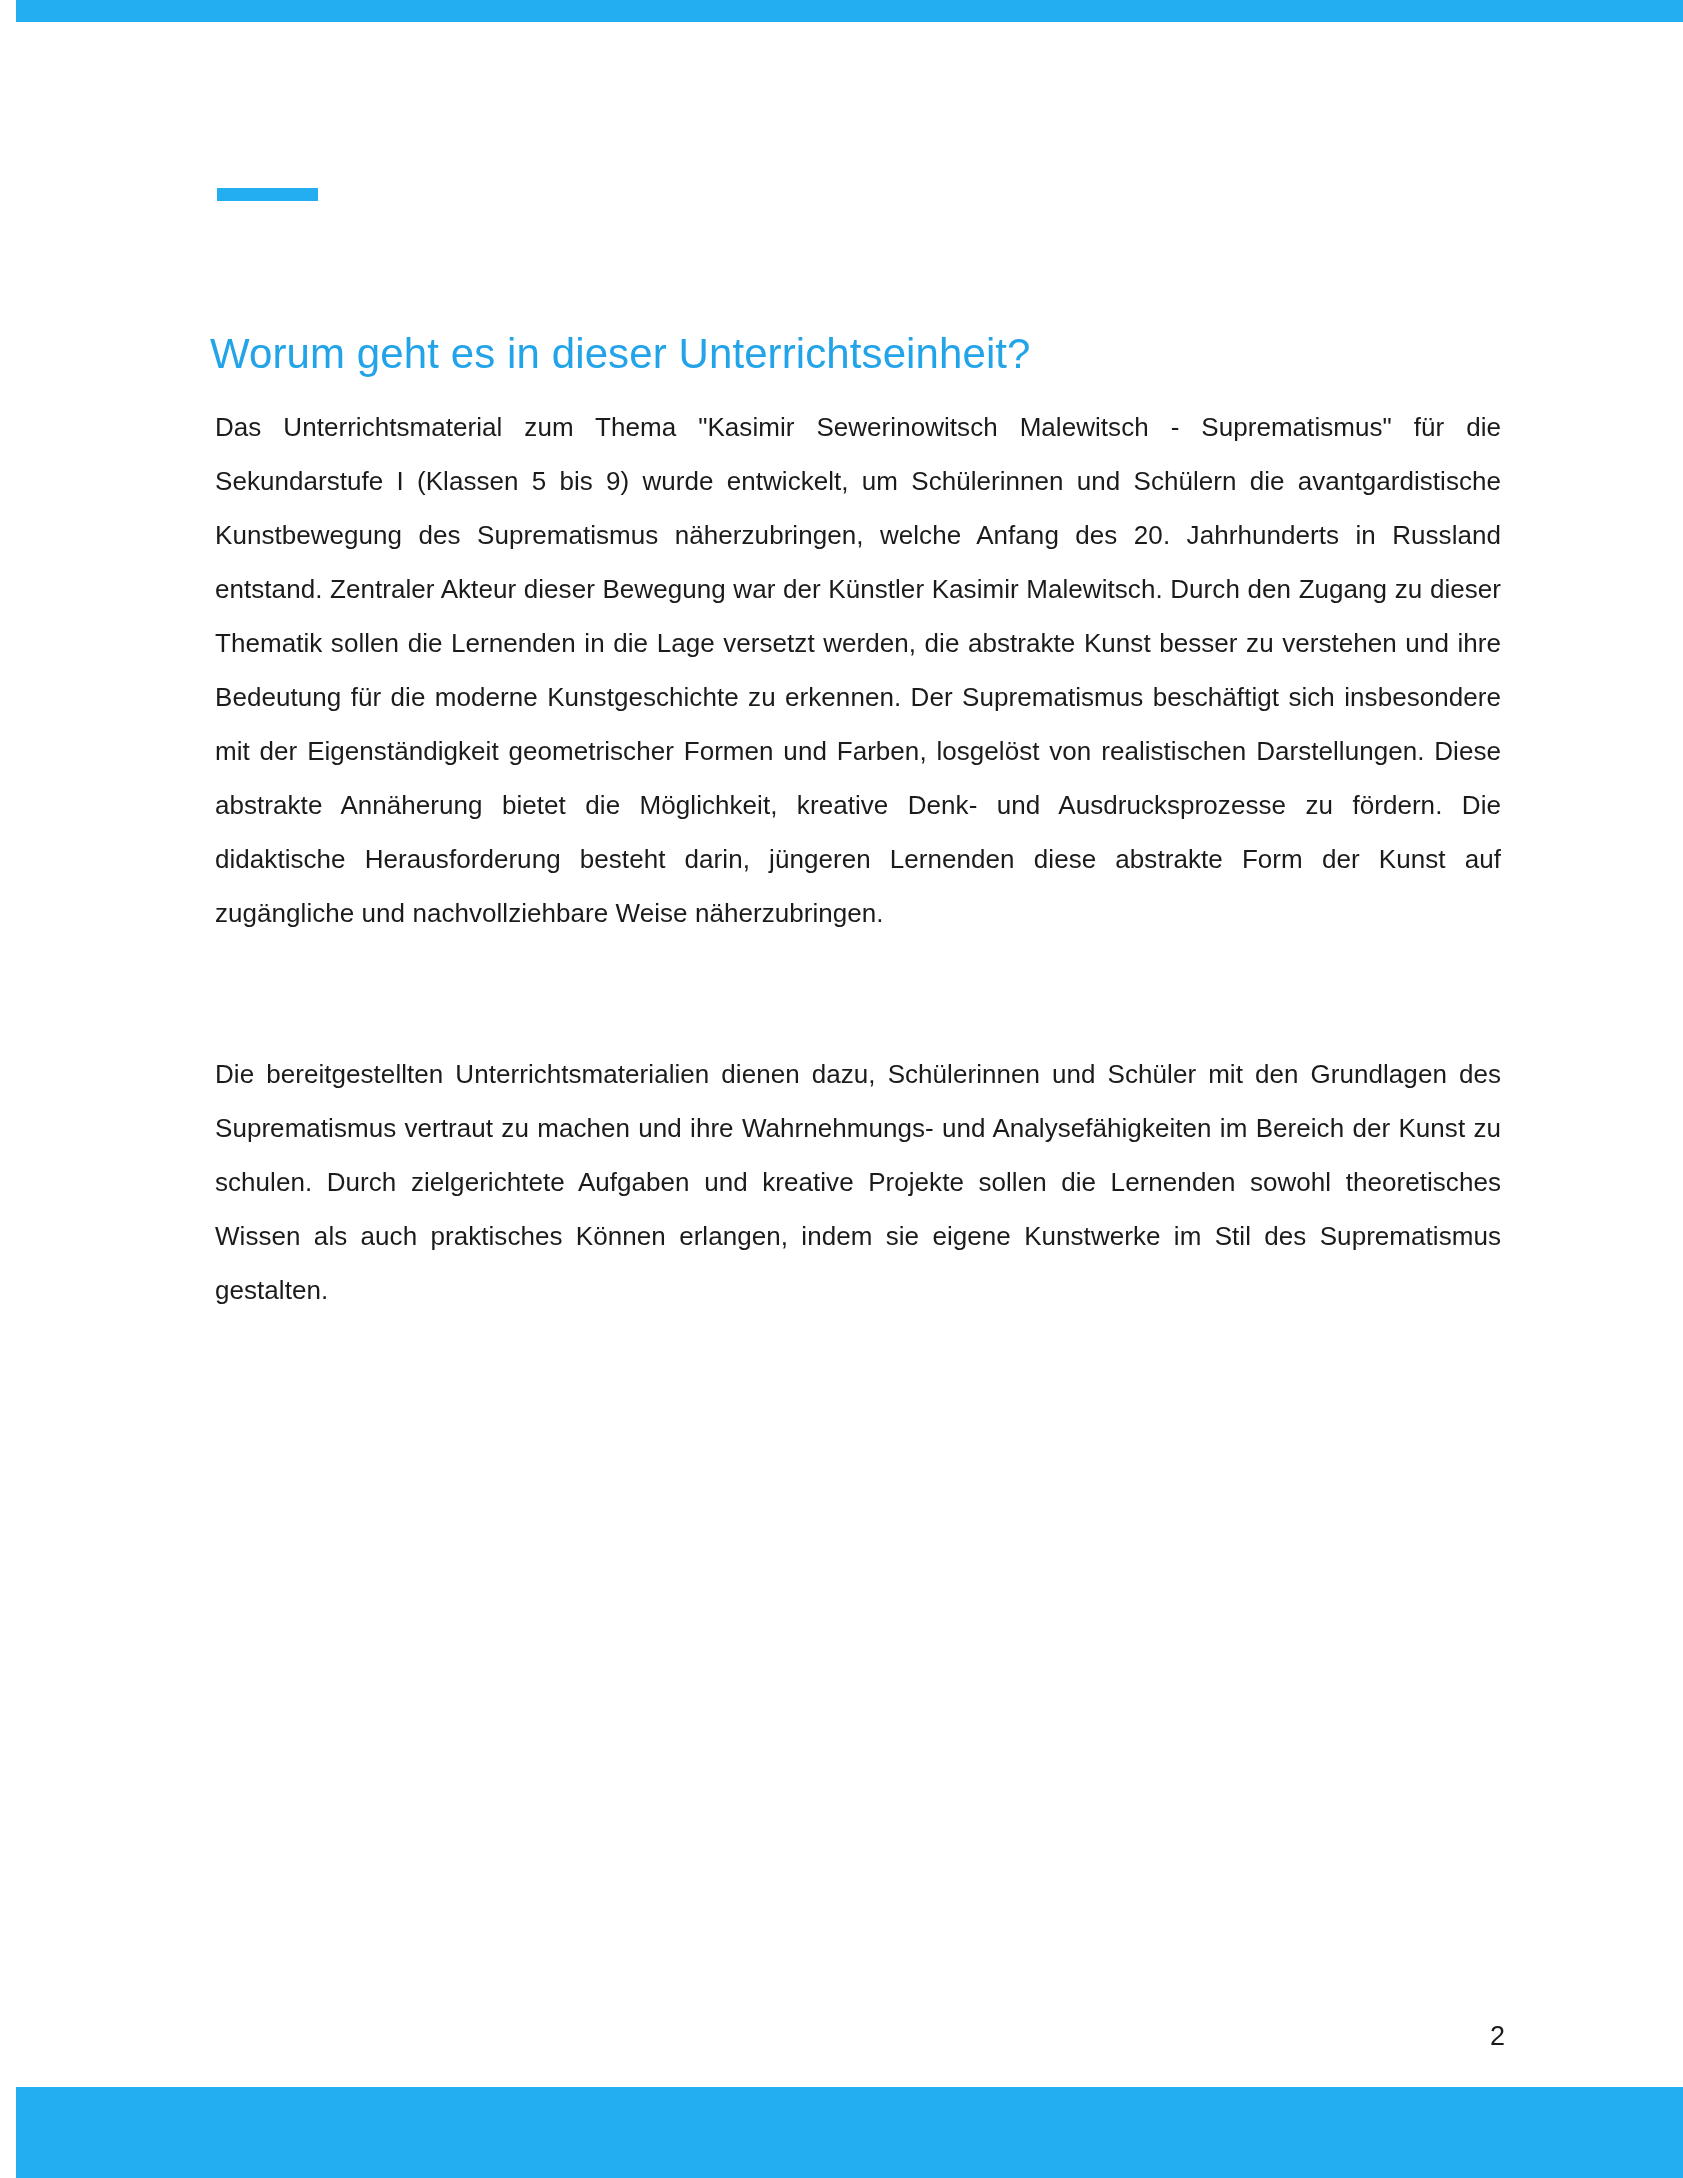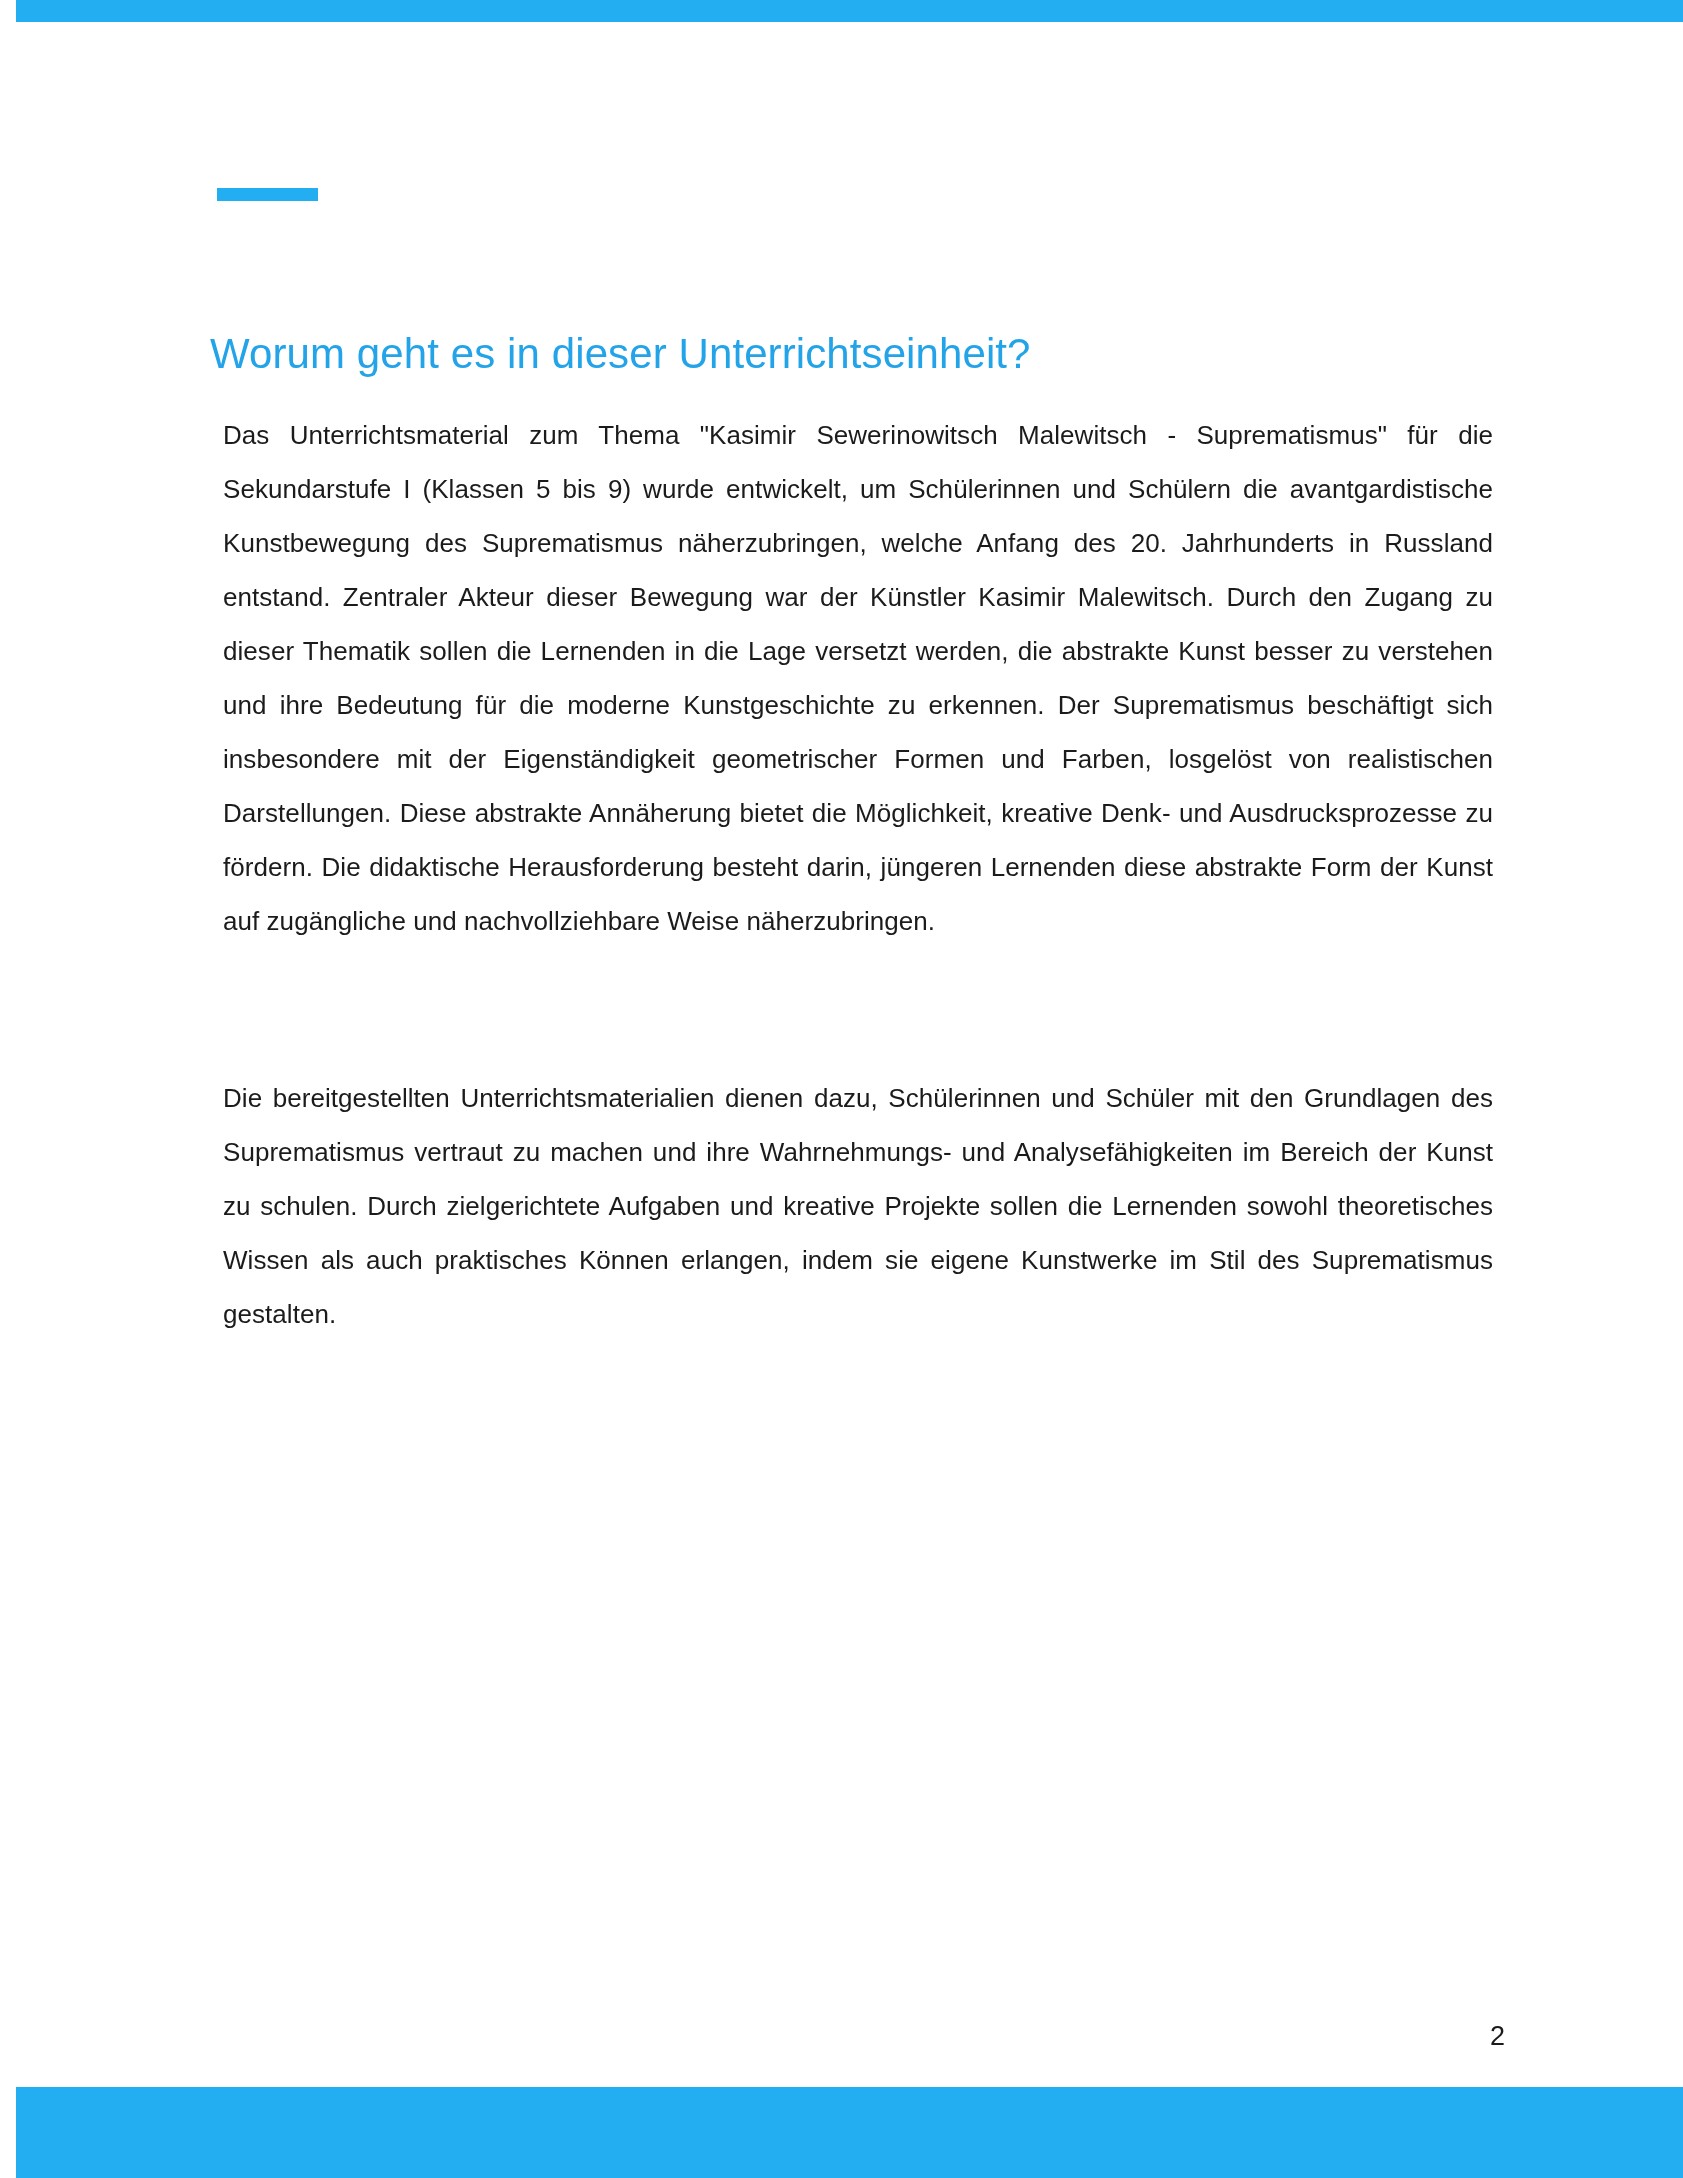"Das Unterrichtsmaterial zum Thema" .para { margin: 12px -> 4px }
